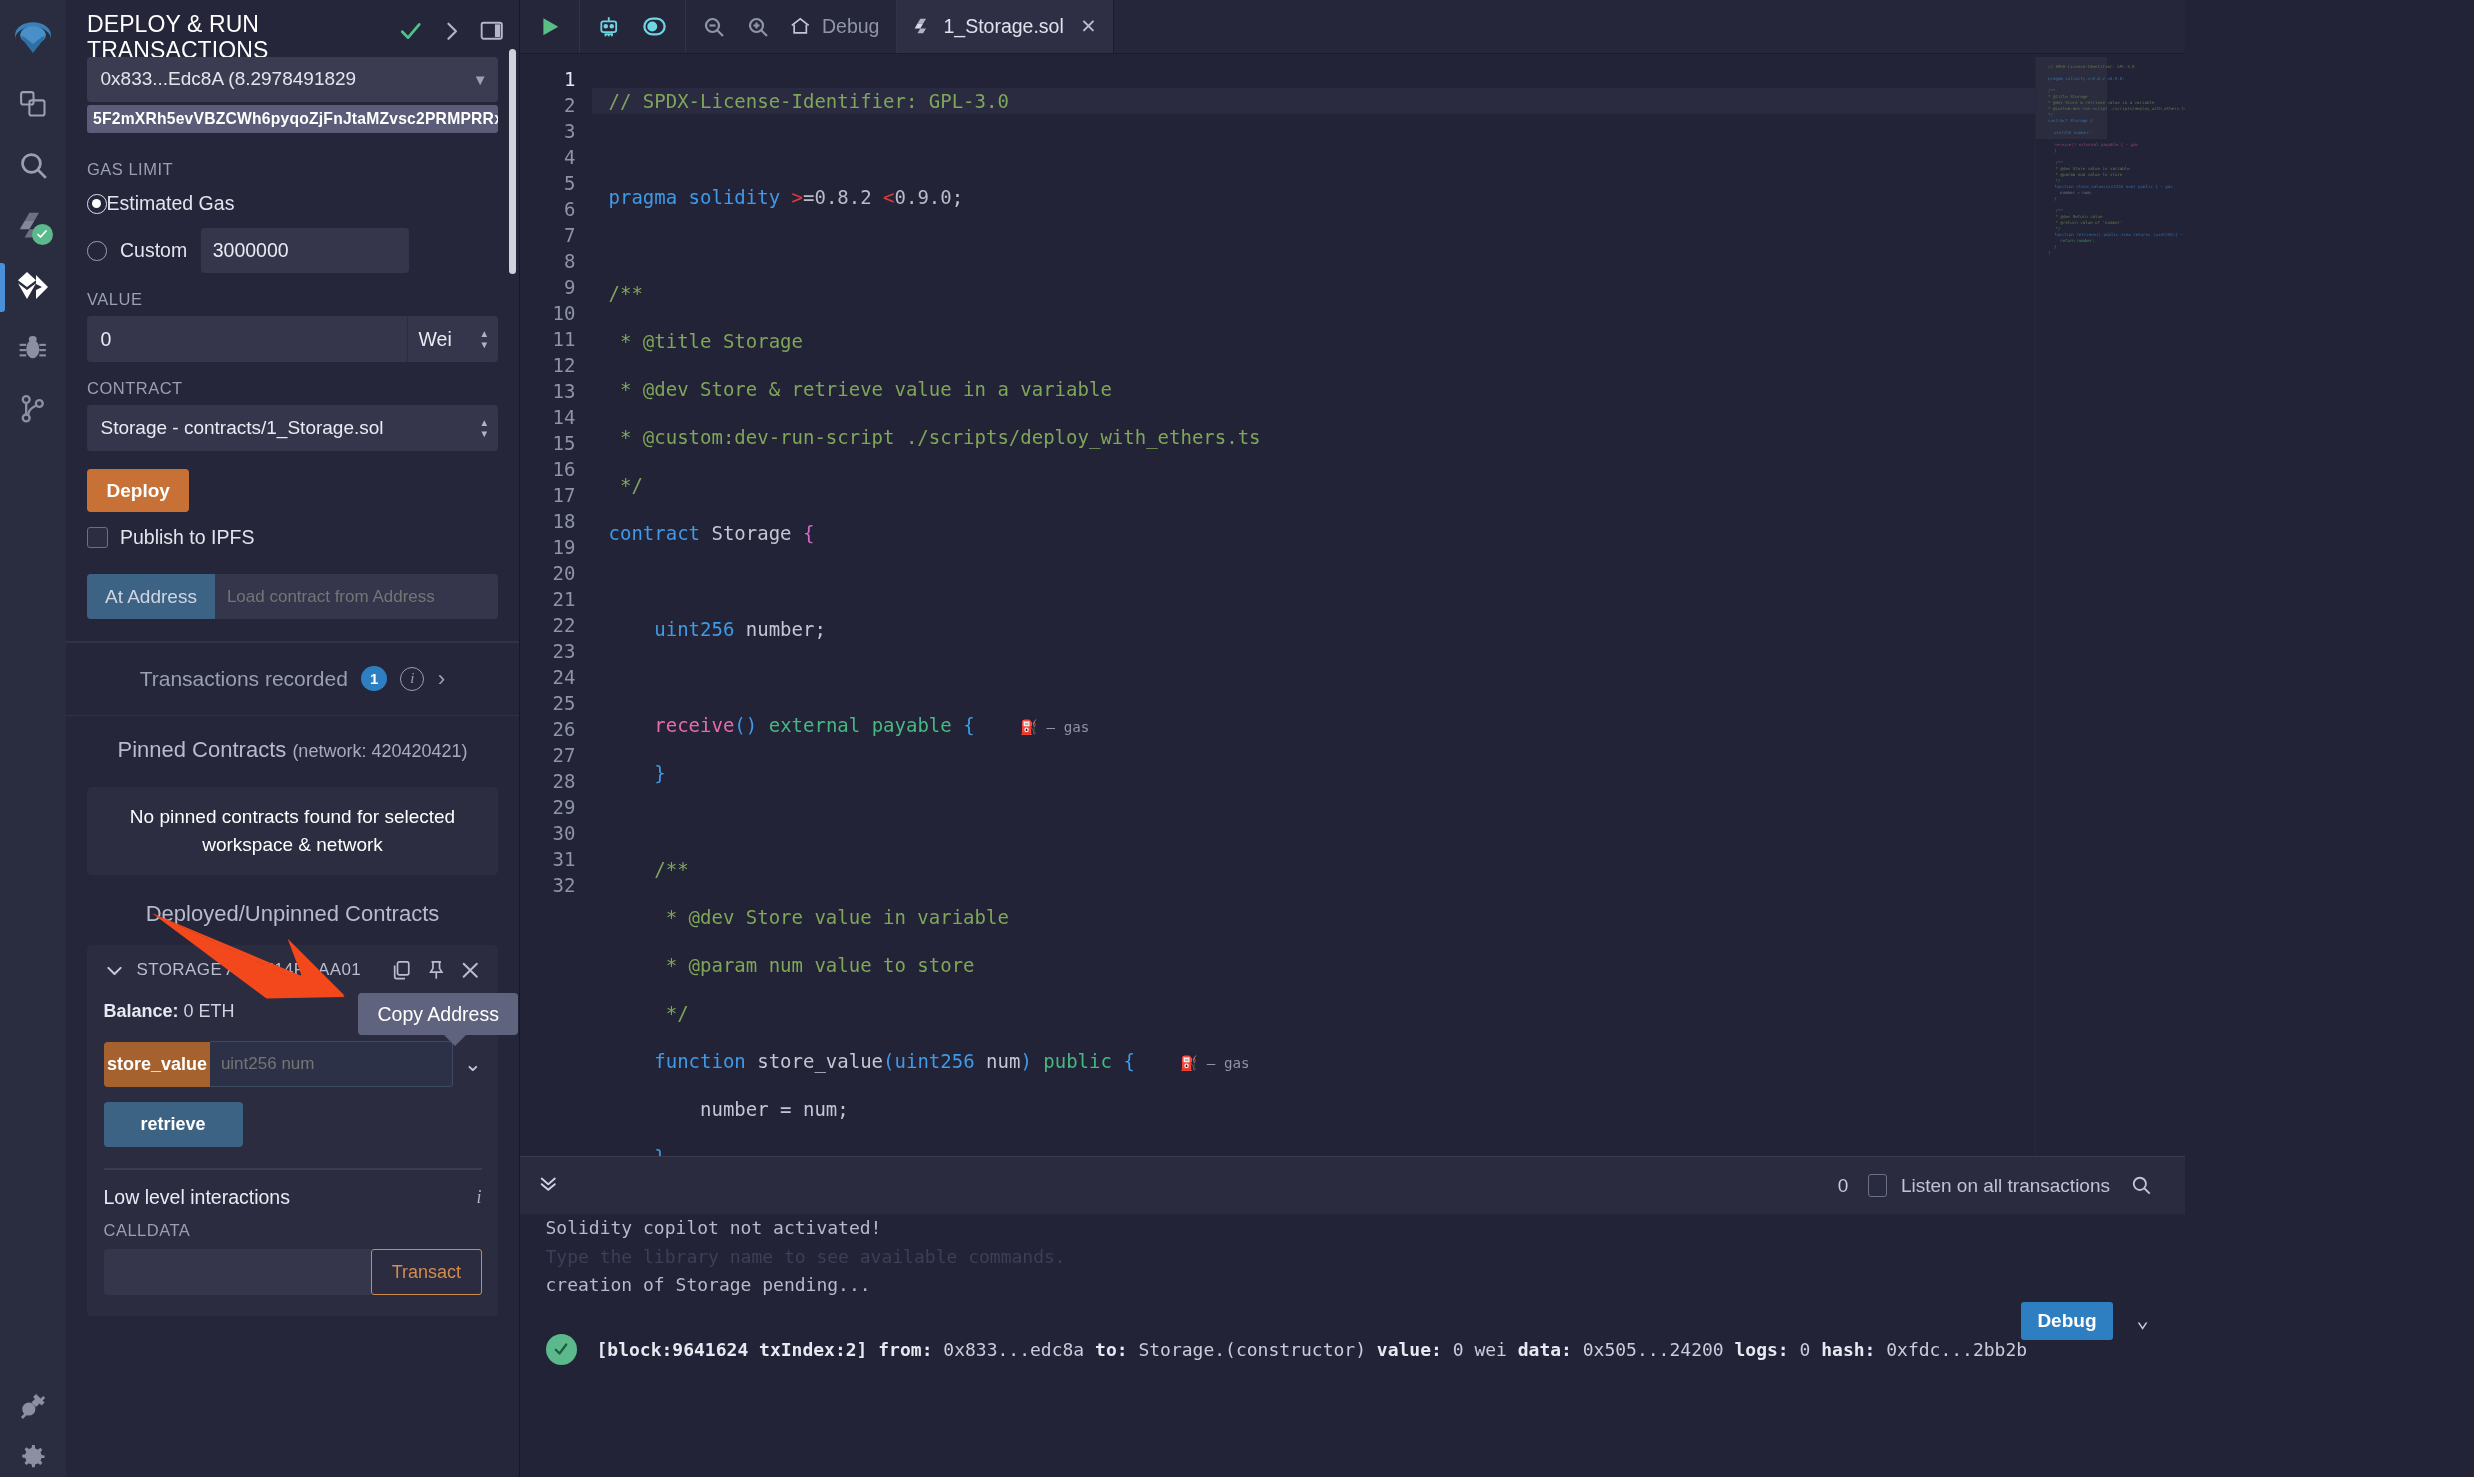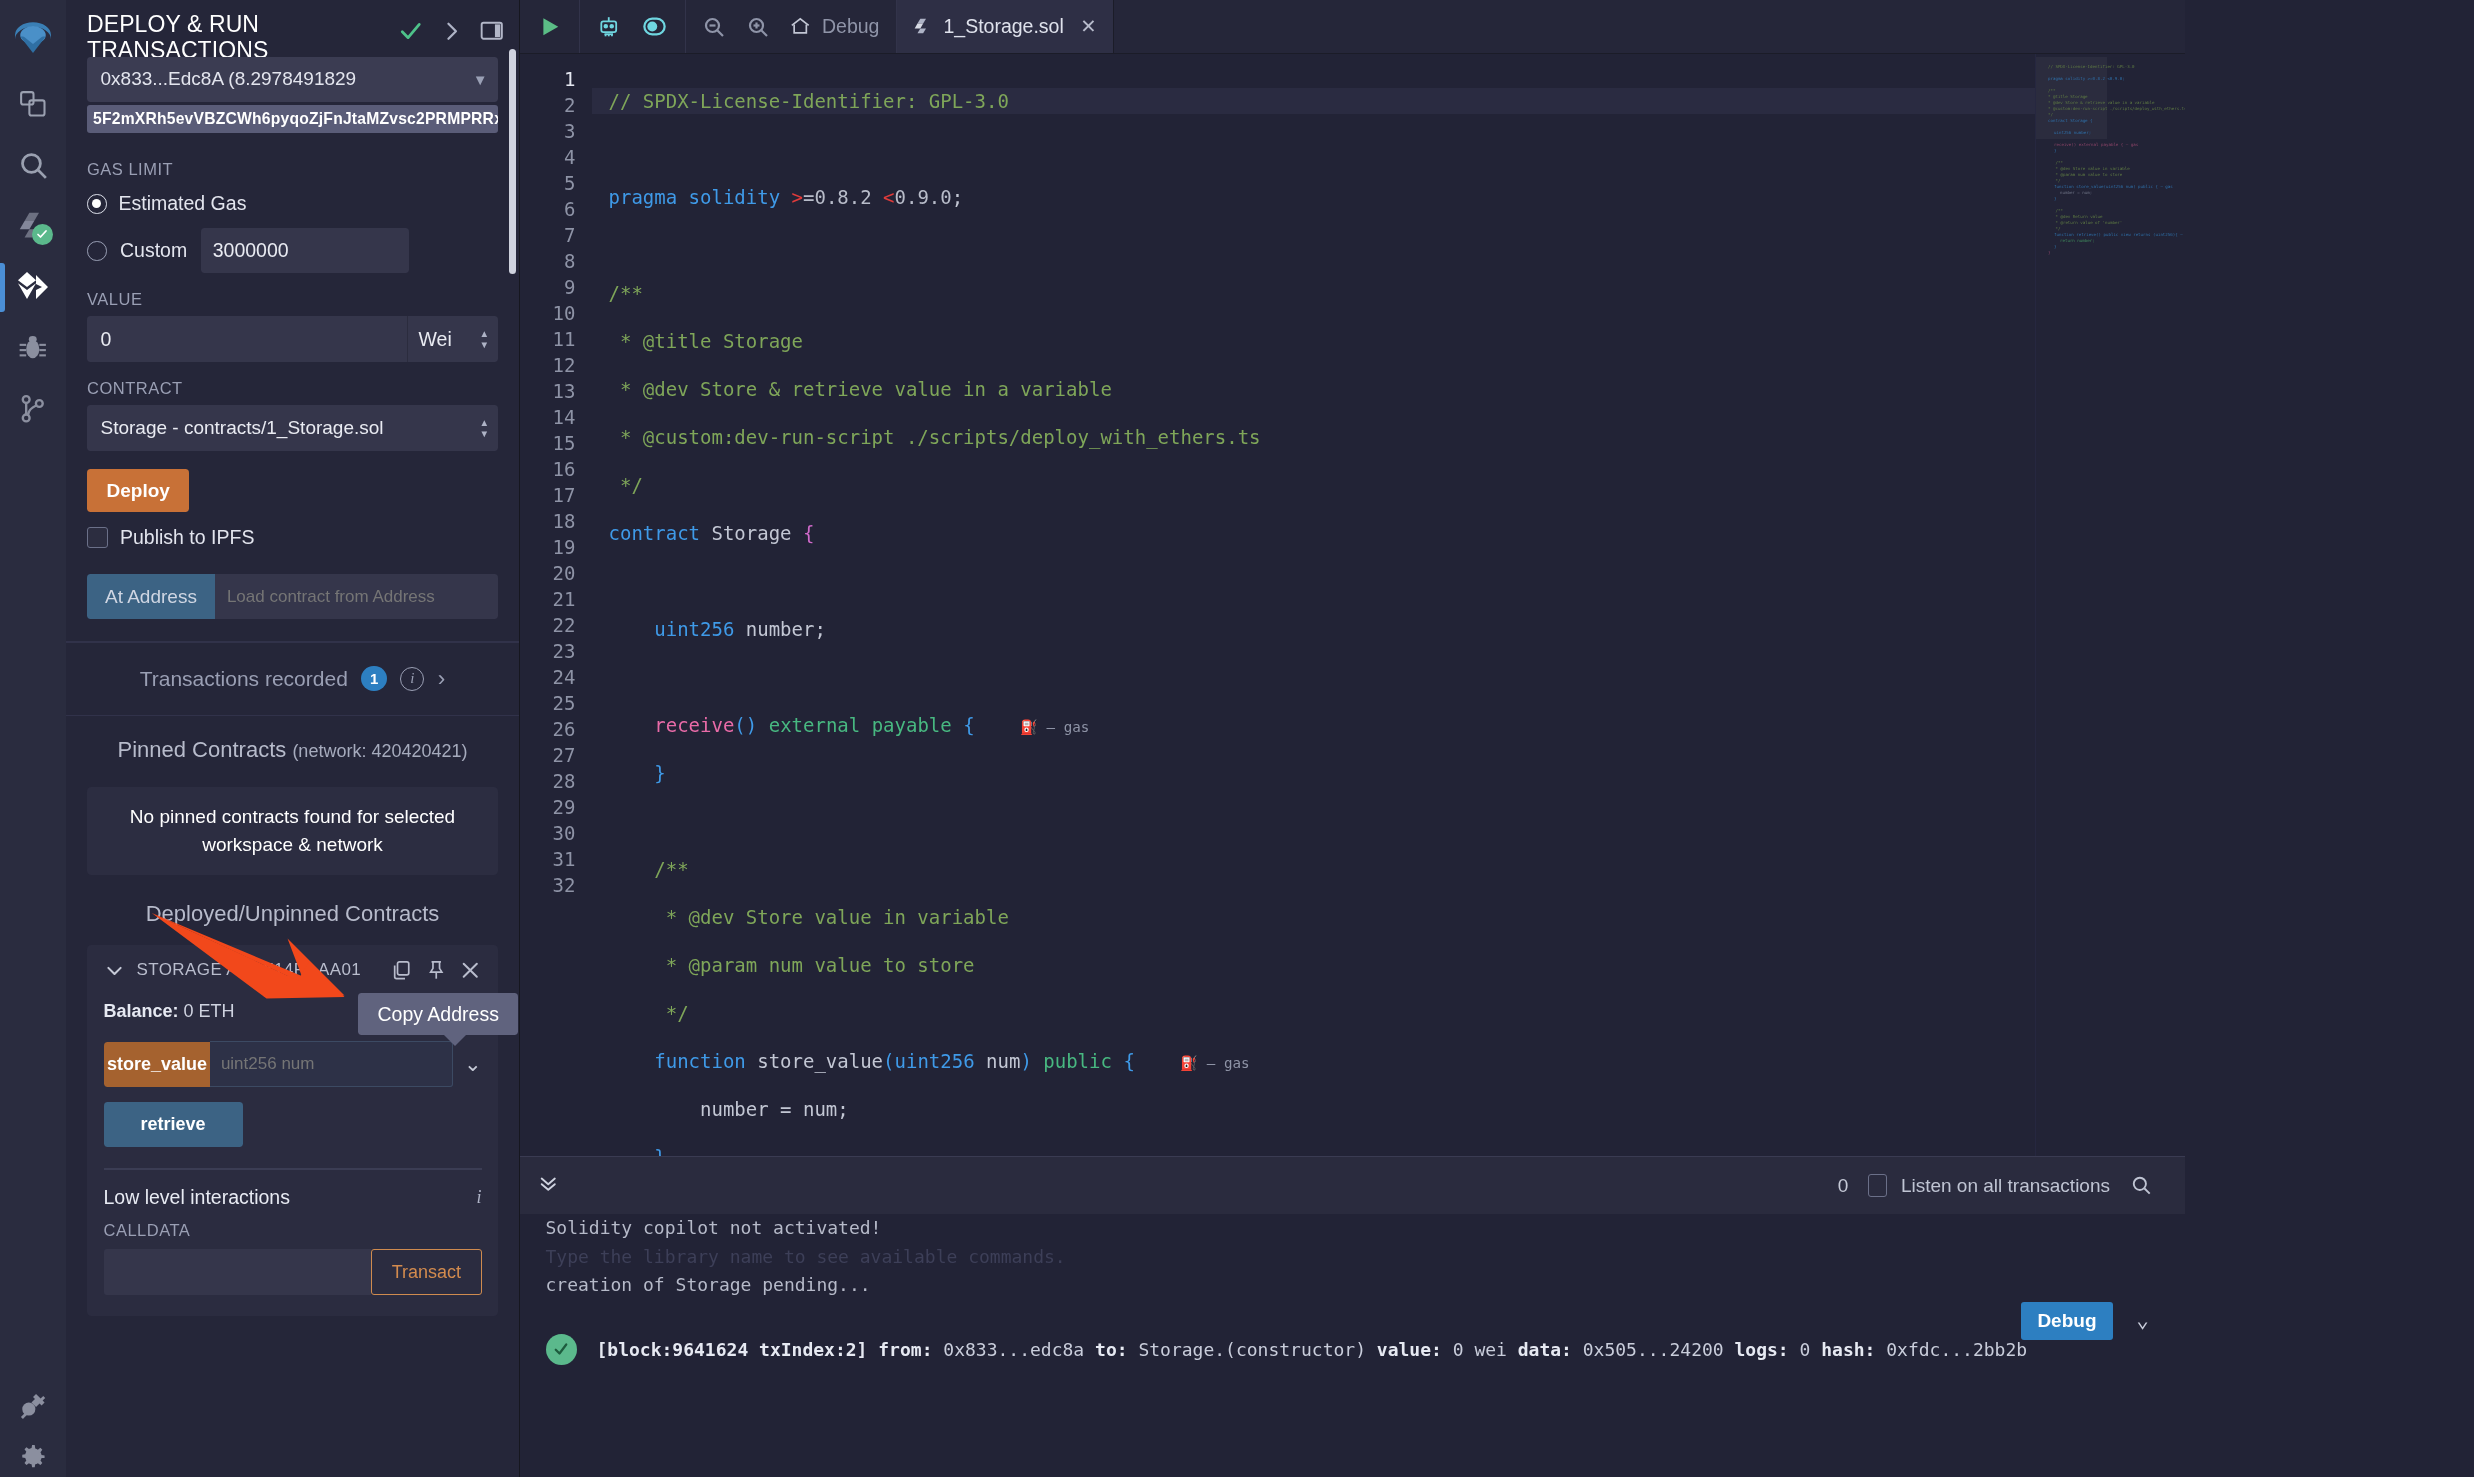"Estimated Gas" .radio-row { gap: 12px -> none }
